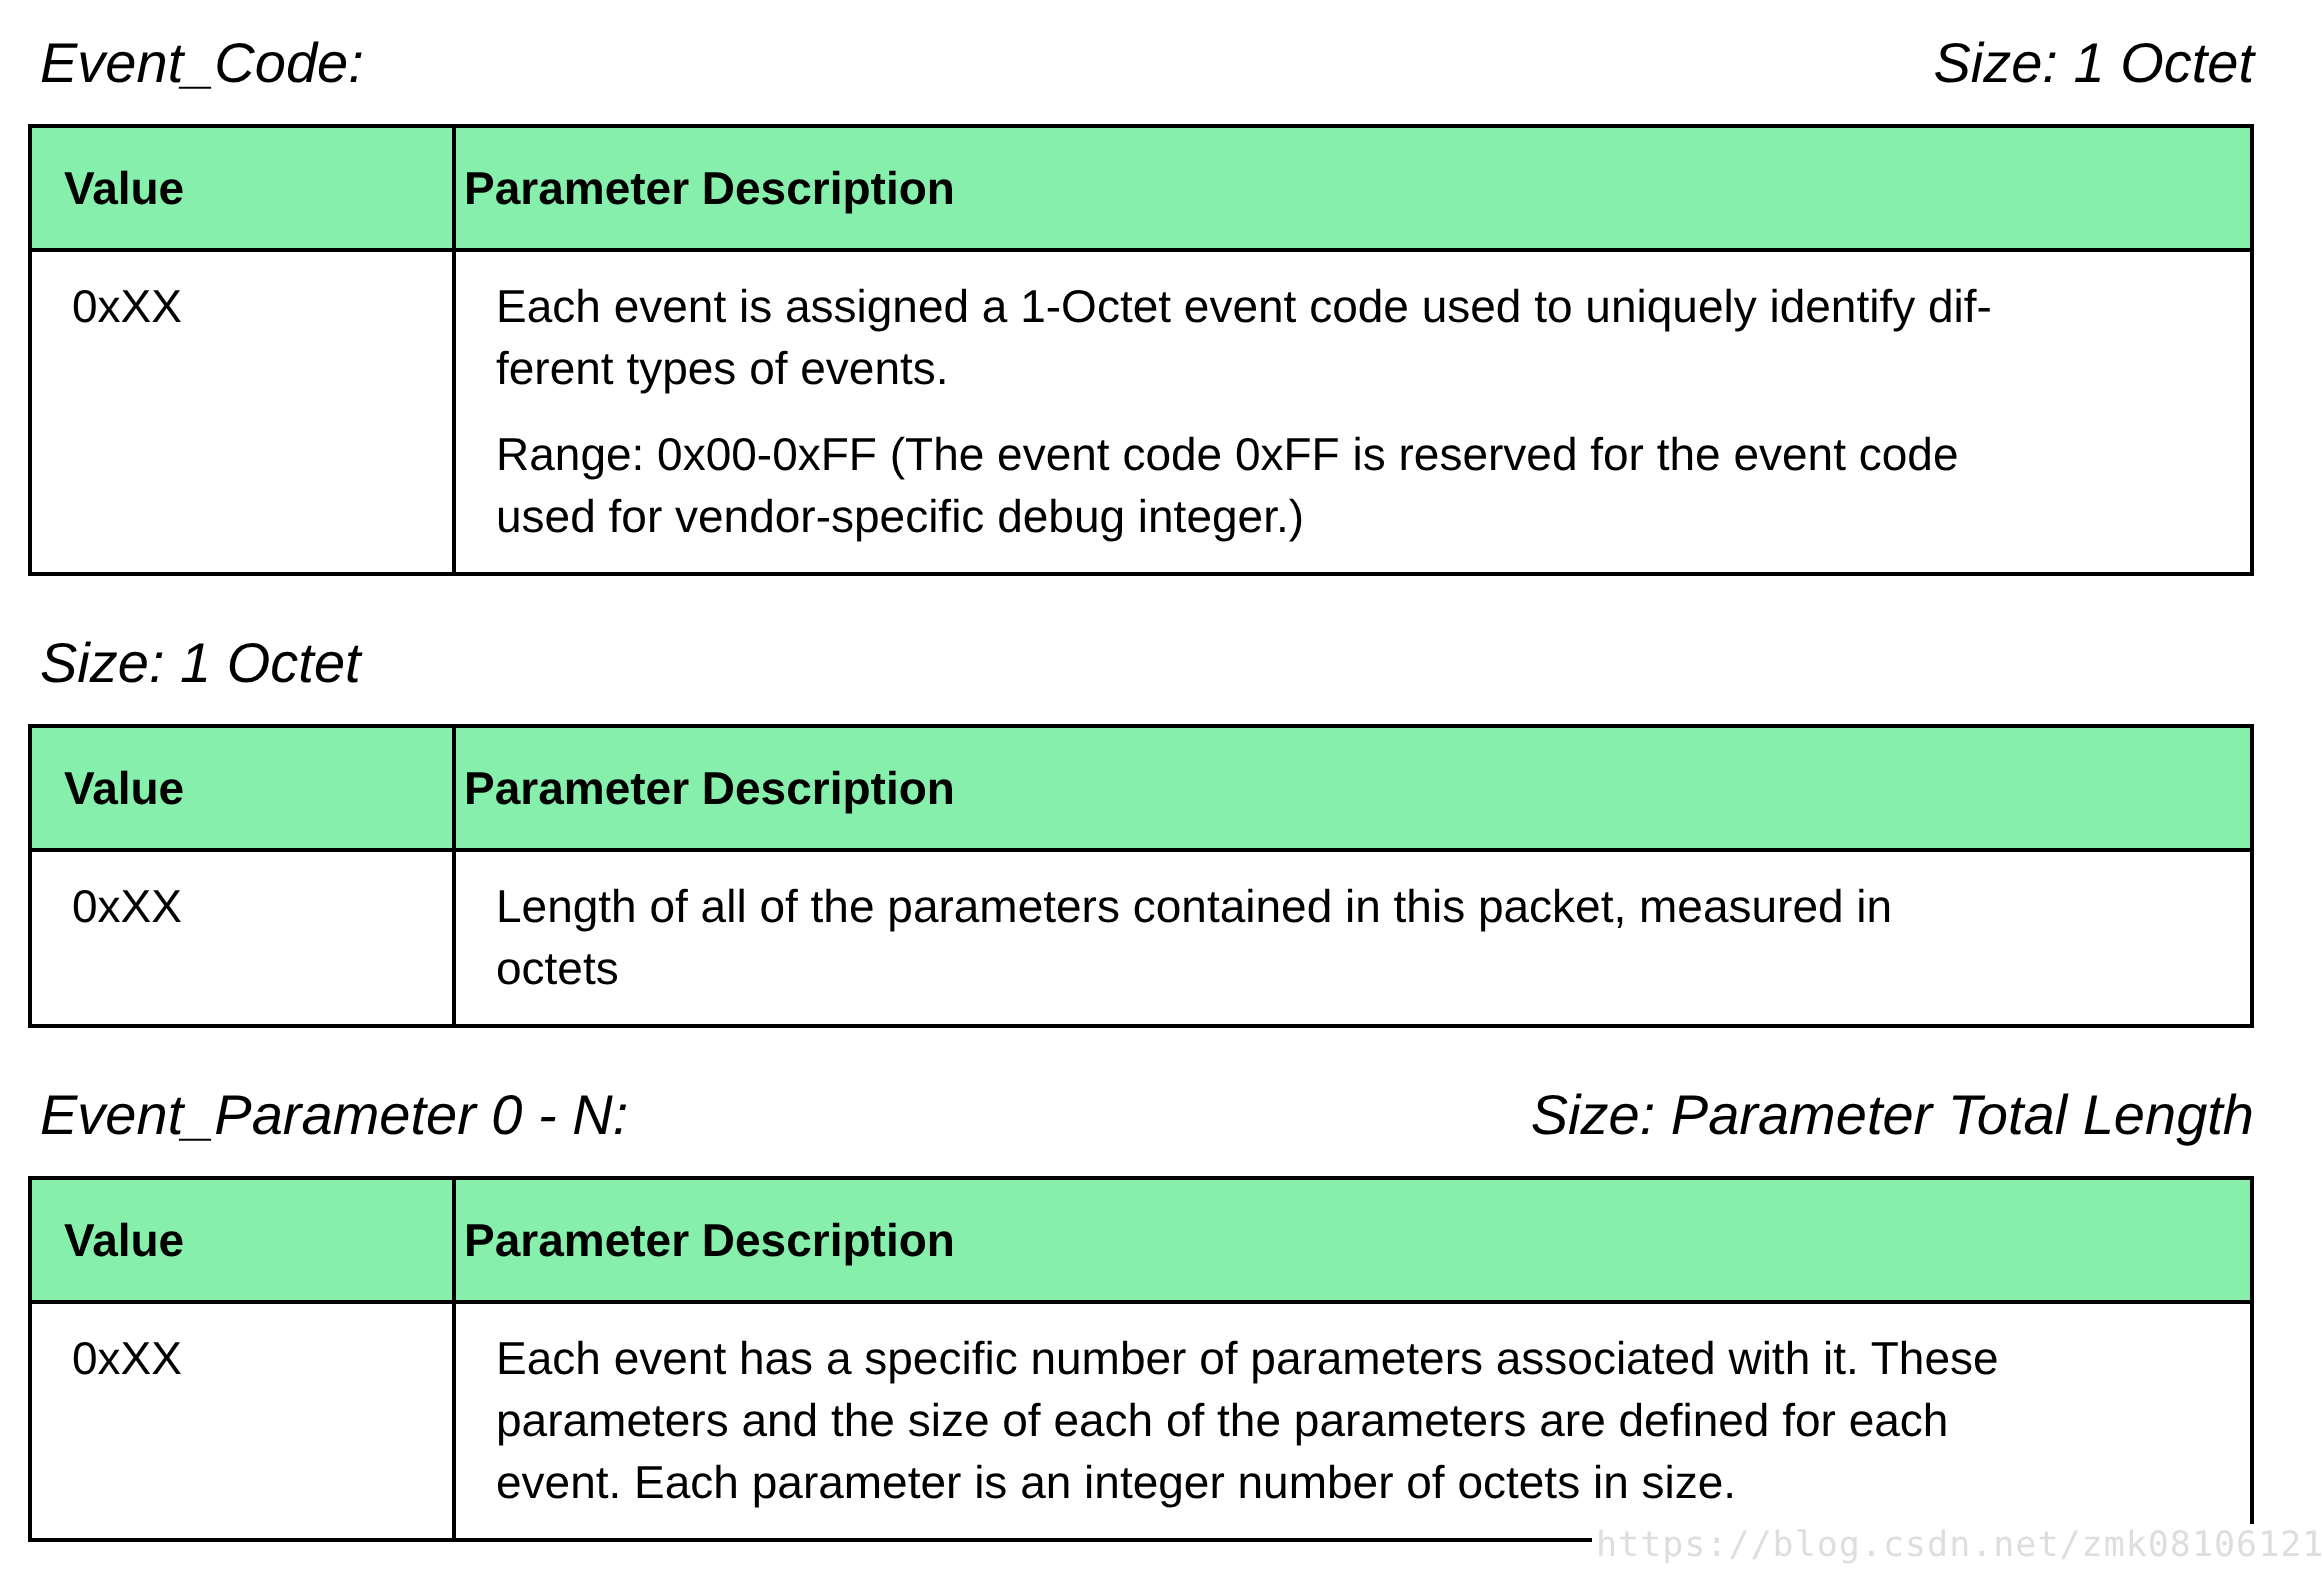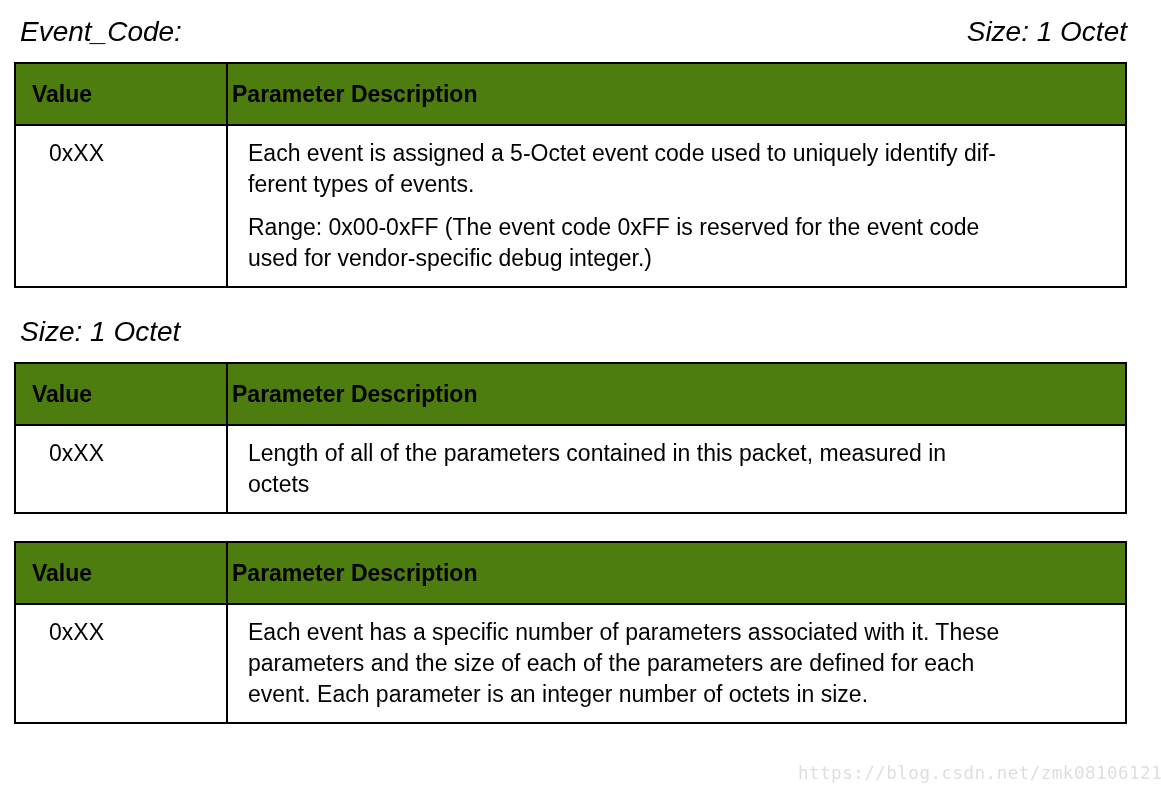"Value" table.param-table th { background: #4d7c0f -> #86efac }
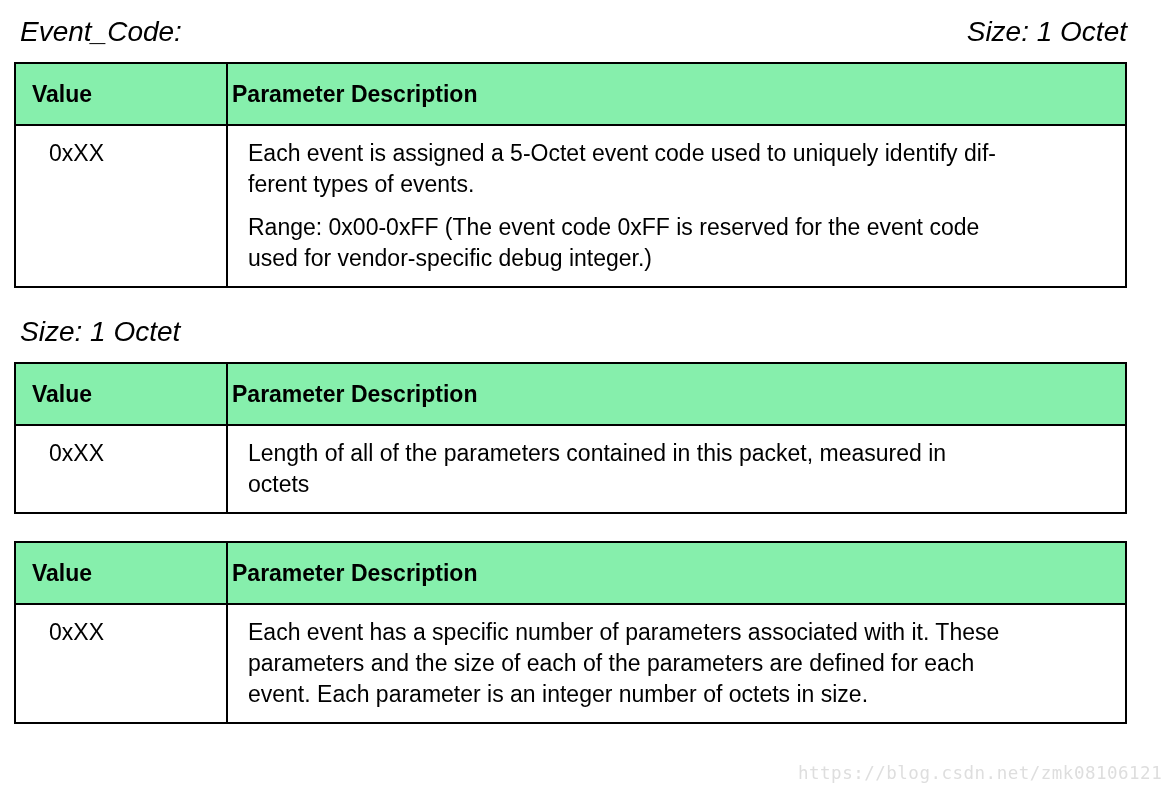"0xXX" table.param-table td { padding: 12px 14px 12px 33px -> 12px 14px 12px 20px }
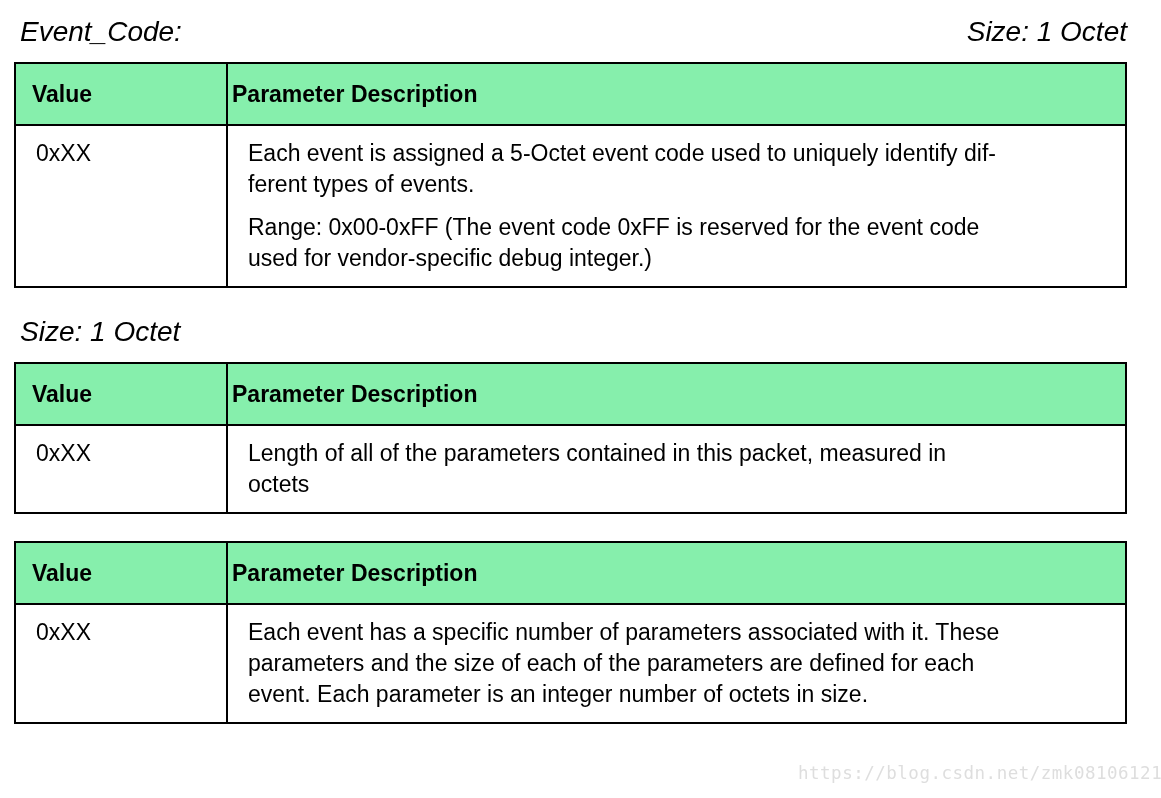"Each event is assigned a" p { text: 5-Octet -> 1-Octet }
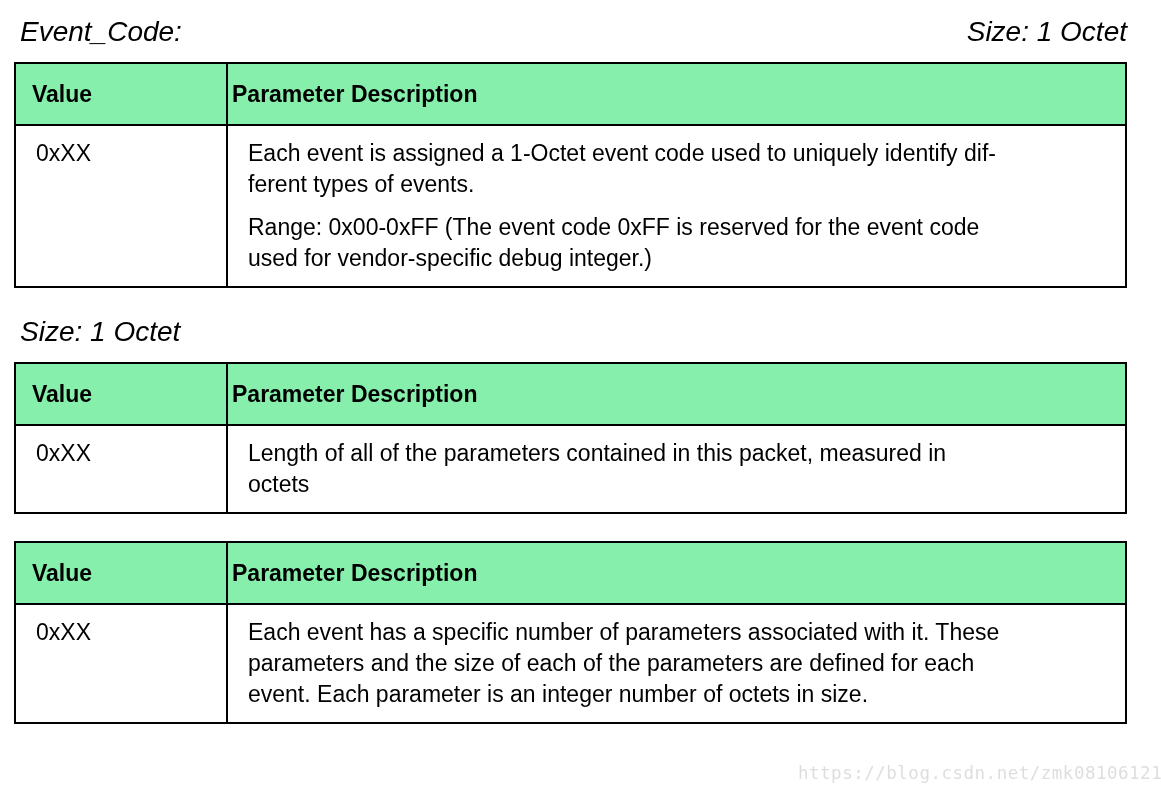"Event_Parameter 0 - N:" div.section-header { html: none -> <div> <span>Event_Parameter 0 - N:</span> <span>Size: Parameter Total Length</span> </div> }
